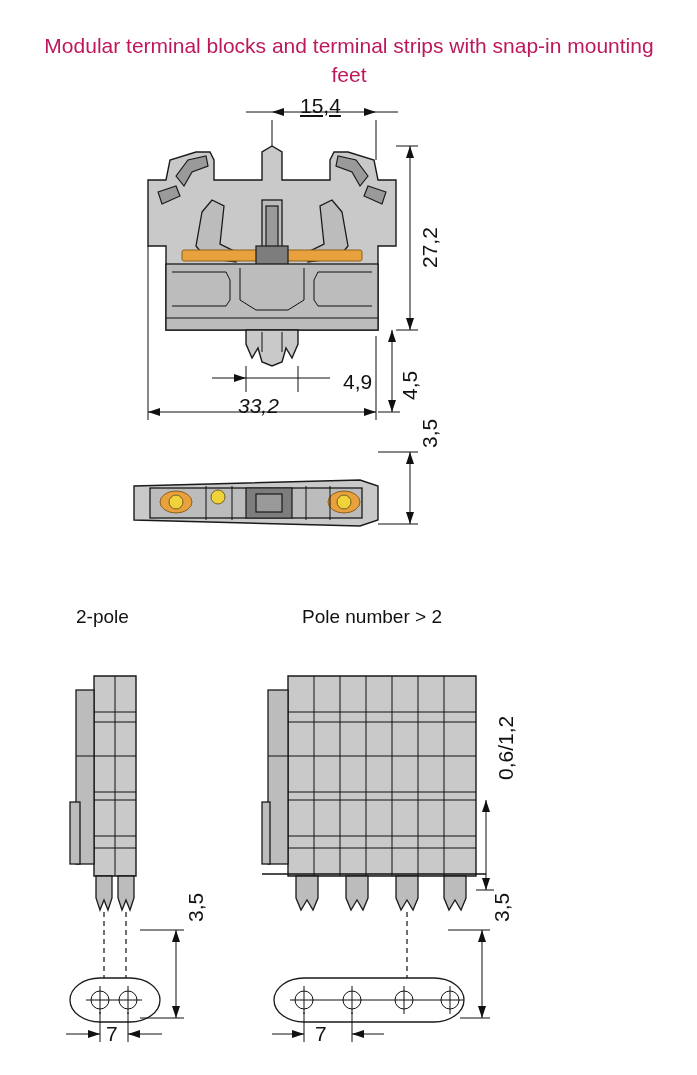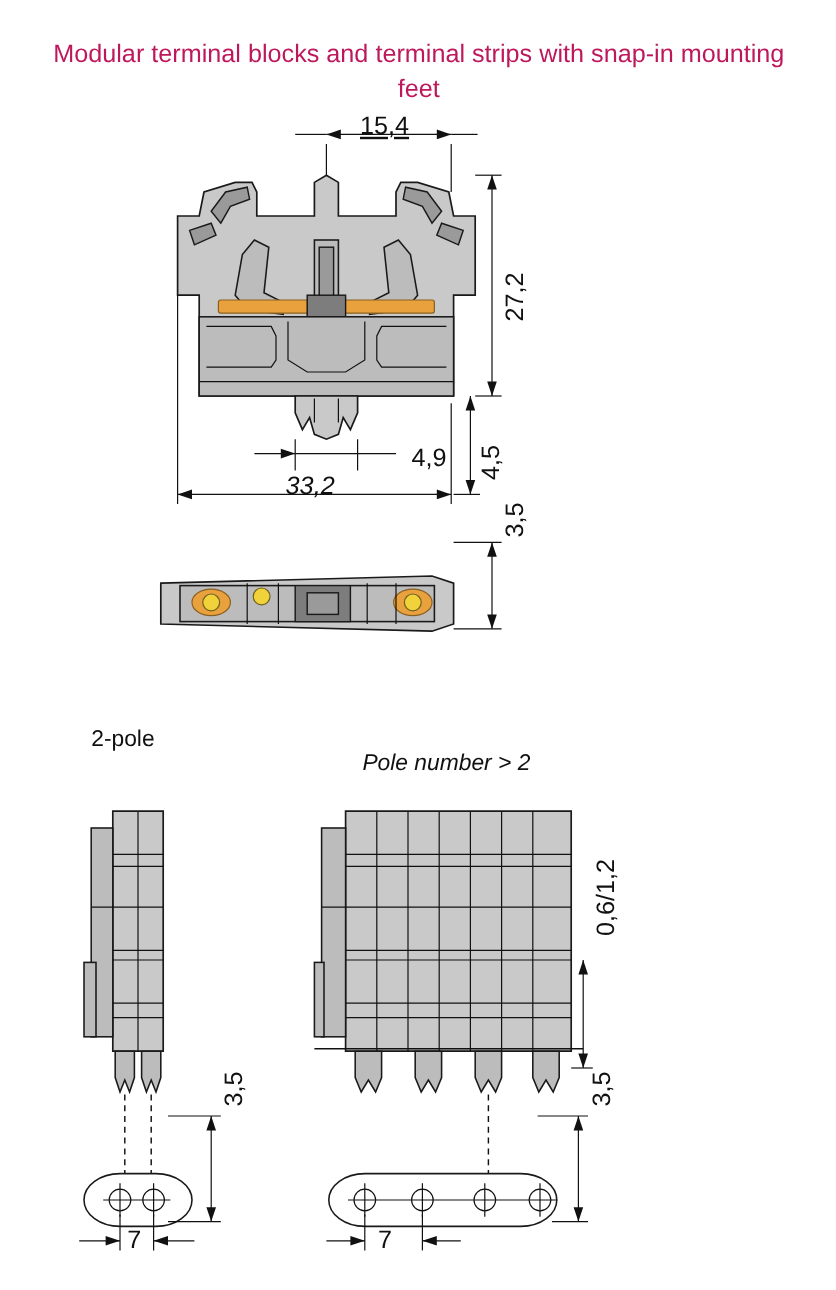"Pole number > 2" div.lbl { font-style: italic -> none; top: 626px -> 606px }
